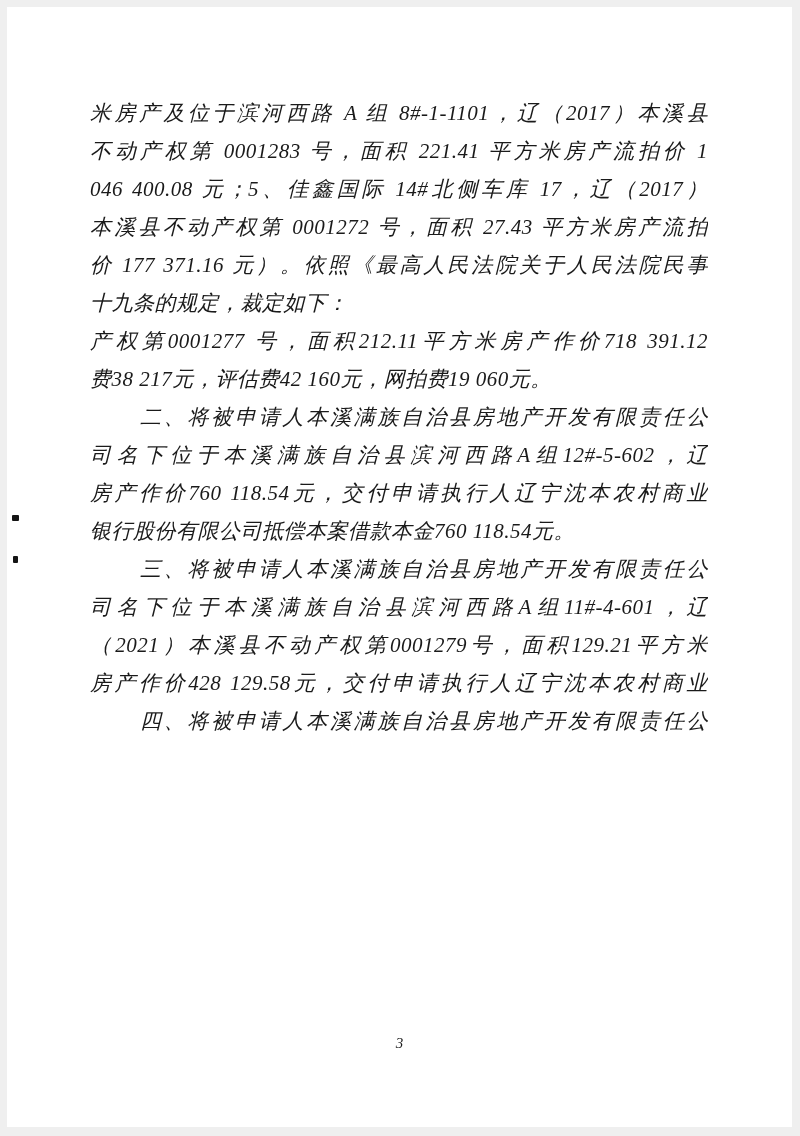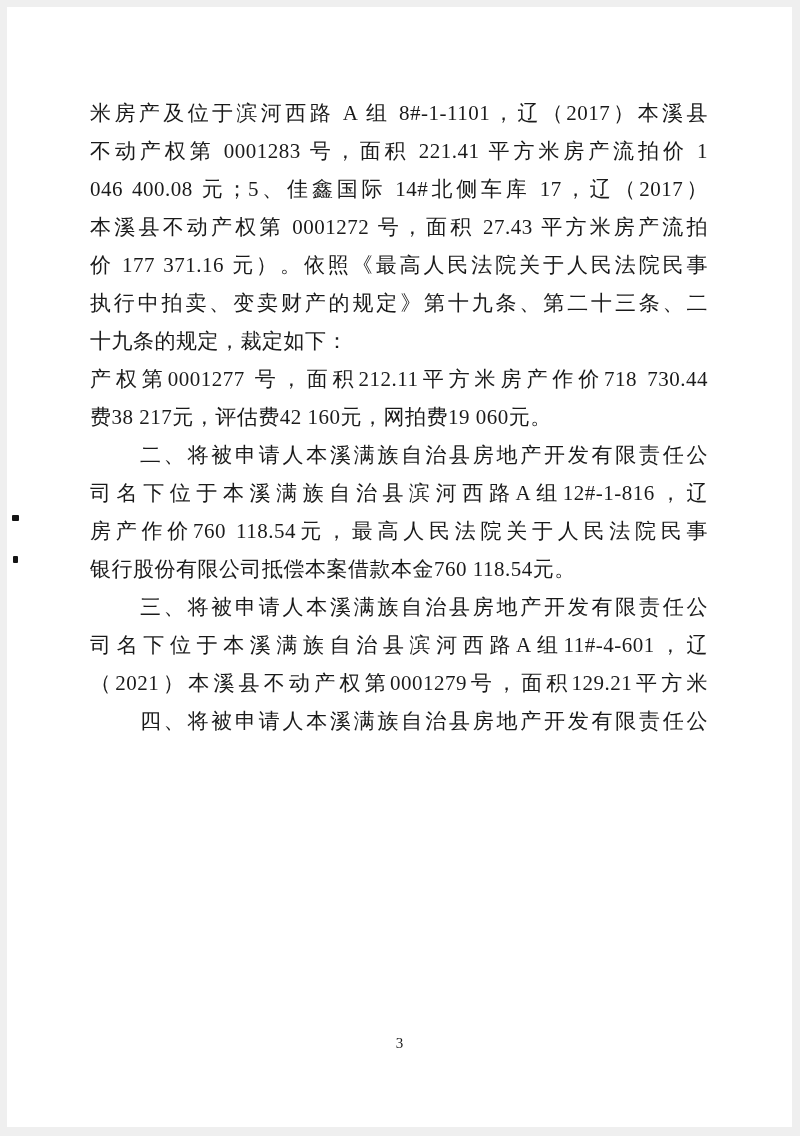"米房产及位于滨河西路 A 组 8#-1-1101，辽（2017）本溪县" .paper { font-style: none -> italic }
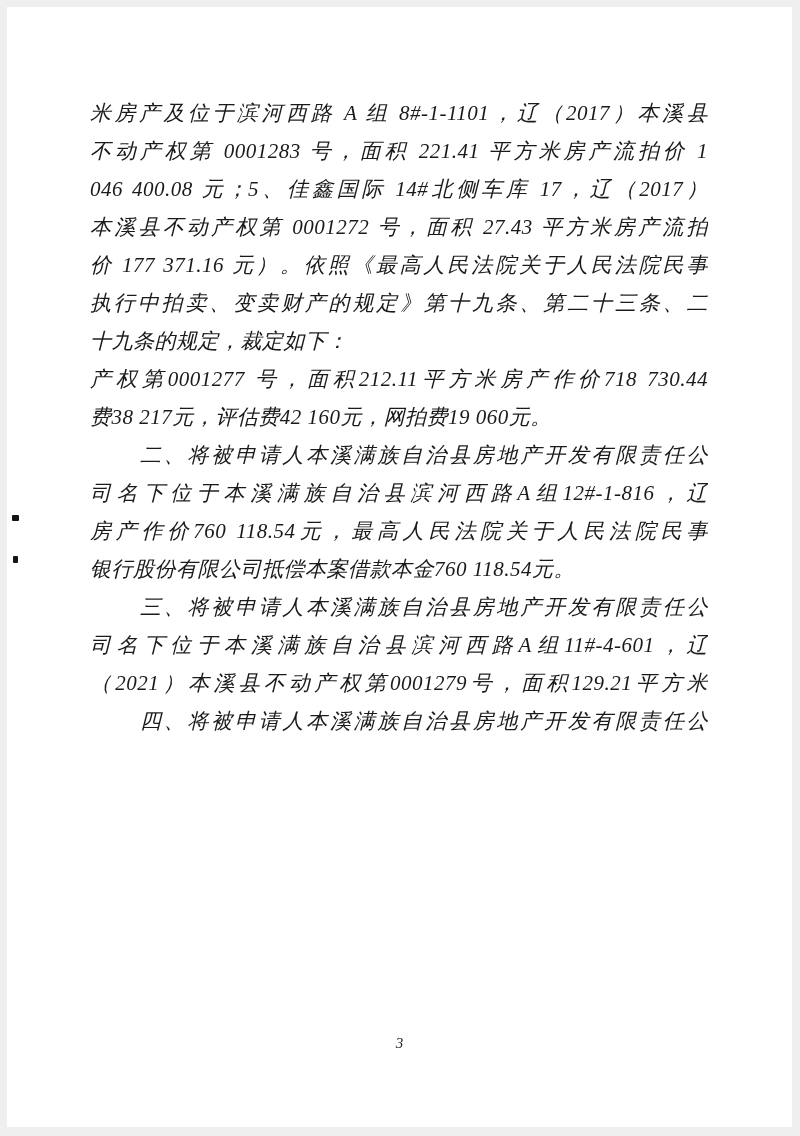"执行中拍卖、变卖财产的规定》第十九条、第二十三条、二" div.line { html: <div>执行中拍卖、变卖财产的规定》第十九条、第二十三条、二</div> -> none }
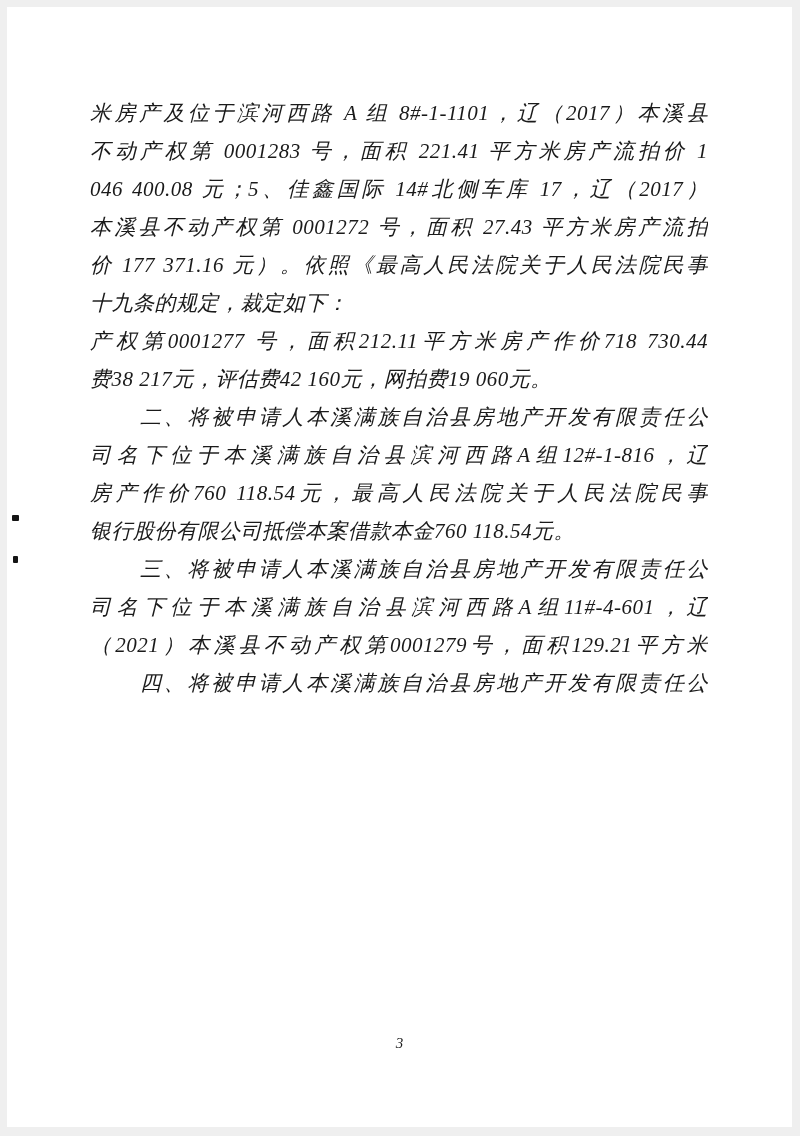"产权第0001277 号，面积212.11平方米房产作价718 730.44" div.line { text: 718 730.44 -> 718 391.12 }
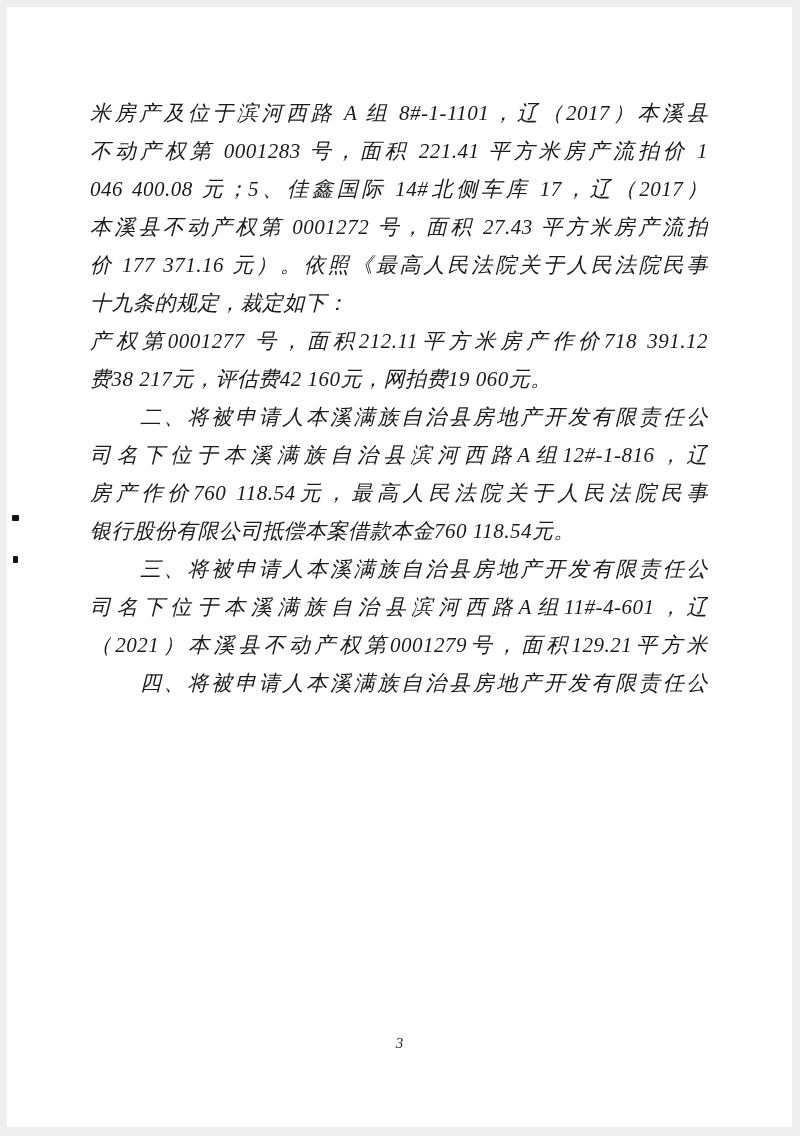"司名下位于本溪满族自治县滨河西路A组12#-1-816，辽" div.line { text: -1-816 -> -5-602 }
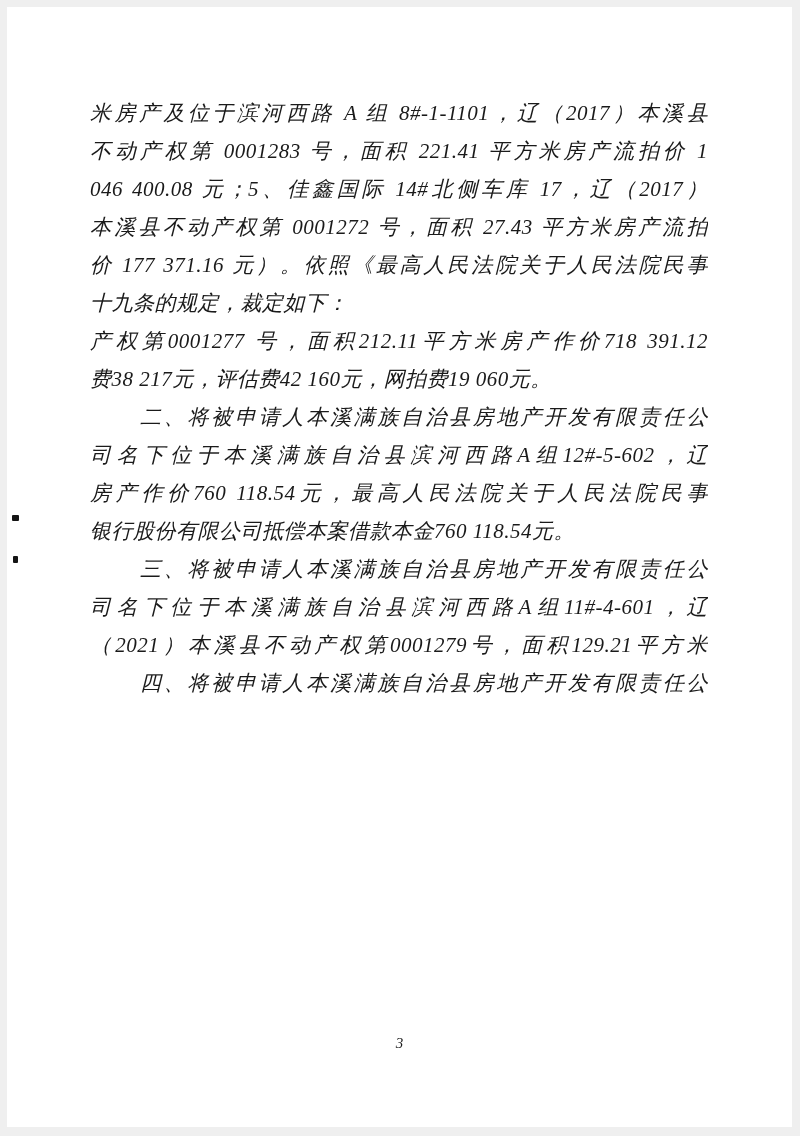"房产作价760 118.54元，最高人民法院关于人民法院民事" div.line { text: 最高人民法院关于人民法院民事 -> 交付申请执行人辽宁沈本农村商业 }
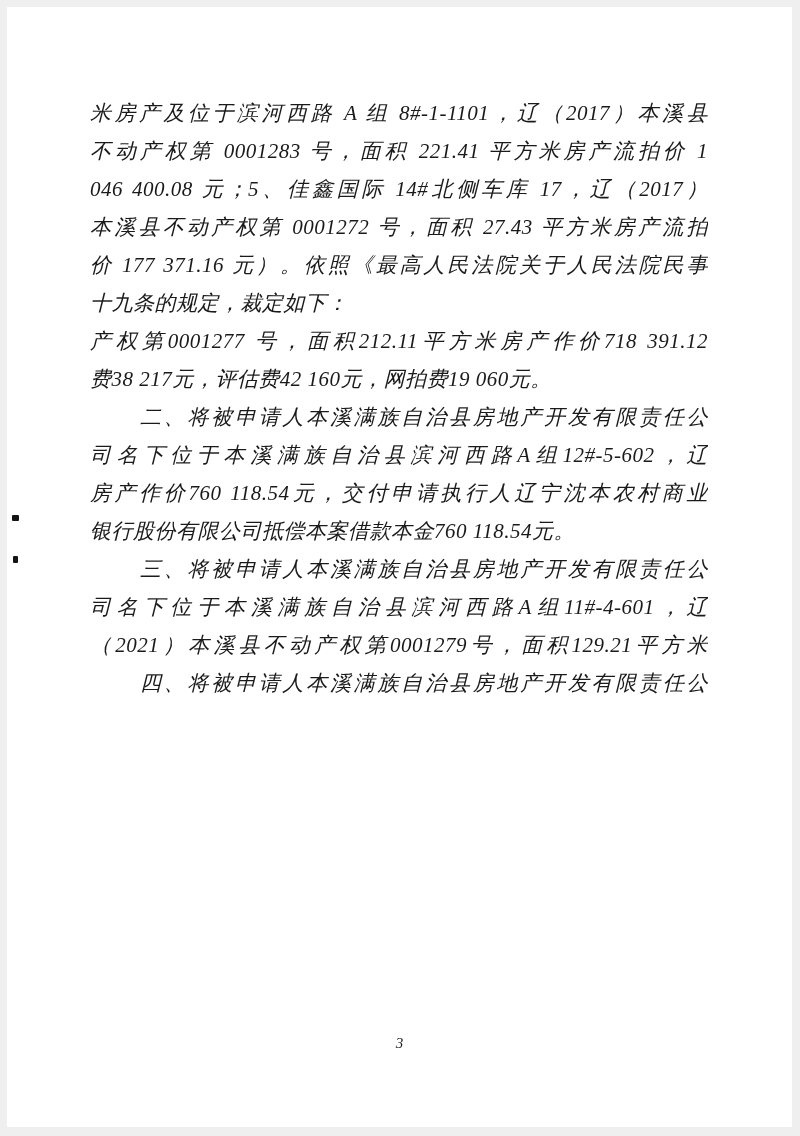"房产作价428 129.58元，交付申请执行人辽宁沈本农村商业" div.line { html: none -> <div>房产作价428 129.58元，交付申请执行人辽宁沈本农村商业</div> }
